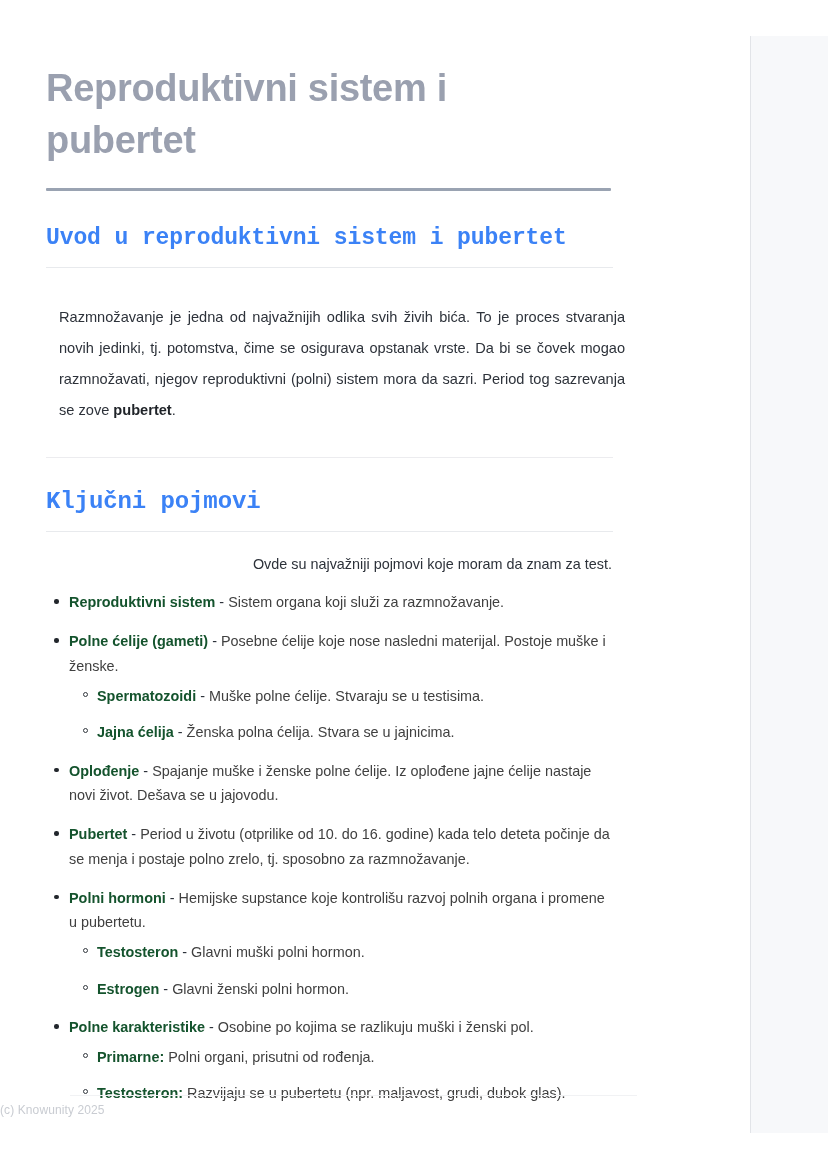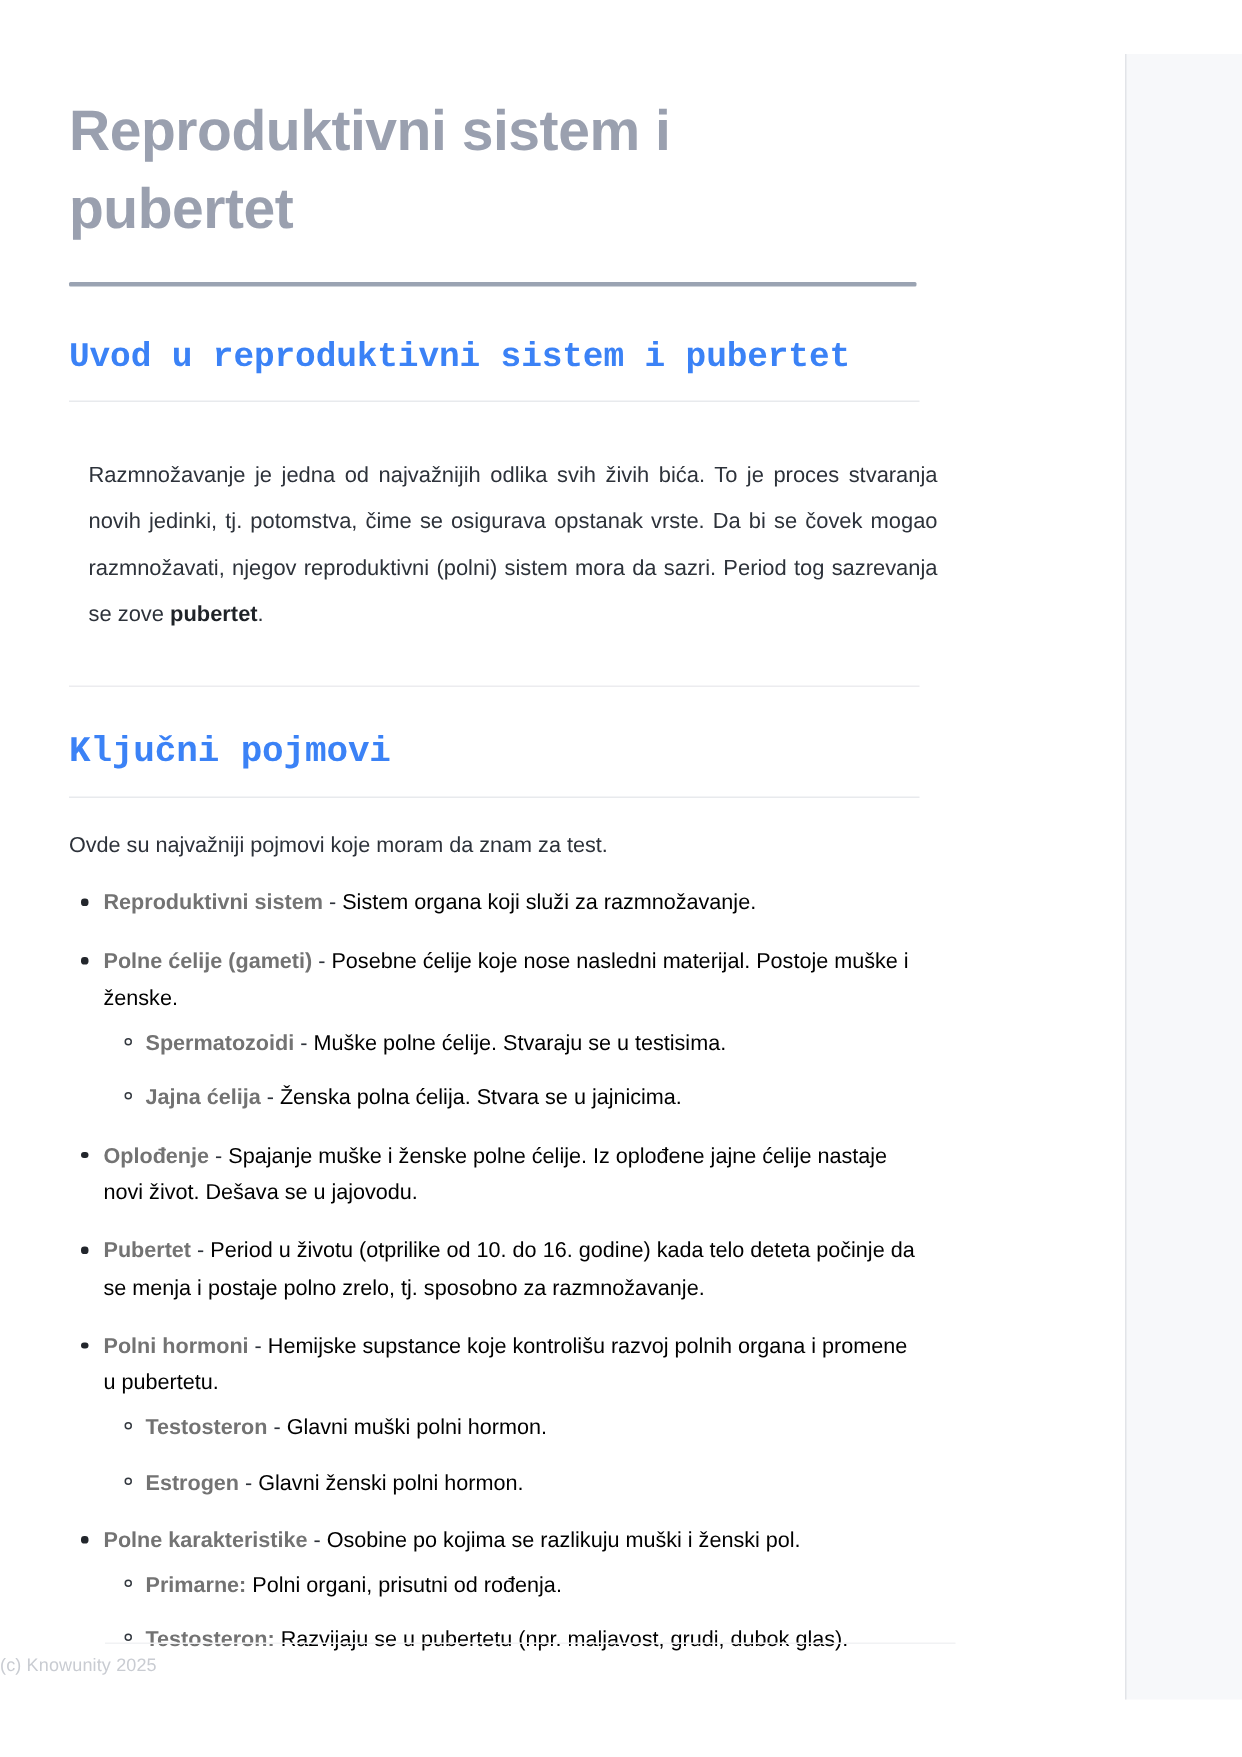"Ovde su najvažniji pojmovi koje" .lead { text-align: none -> right }
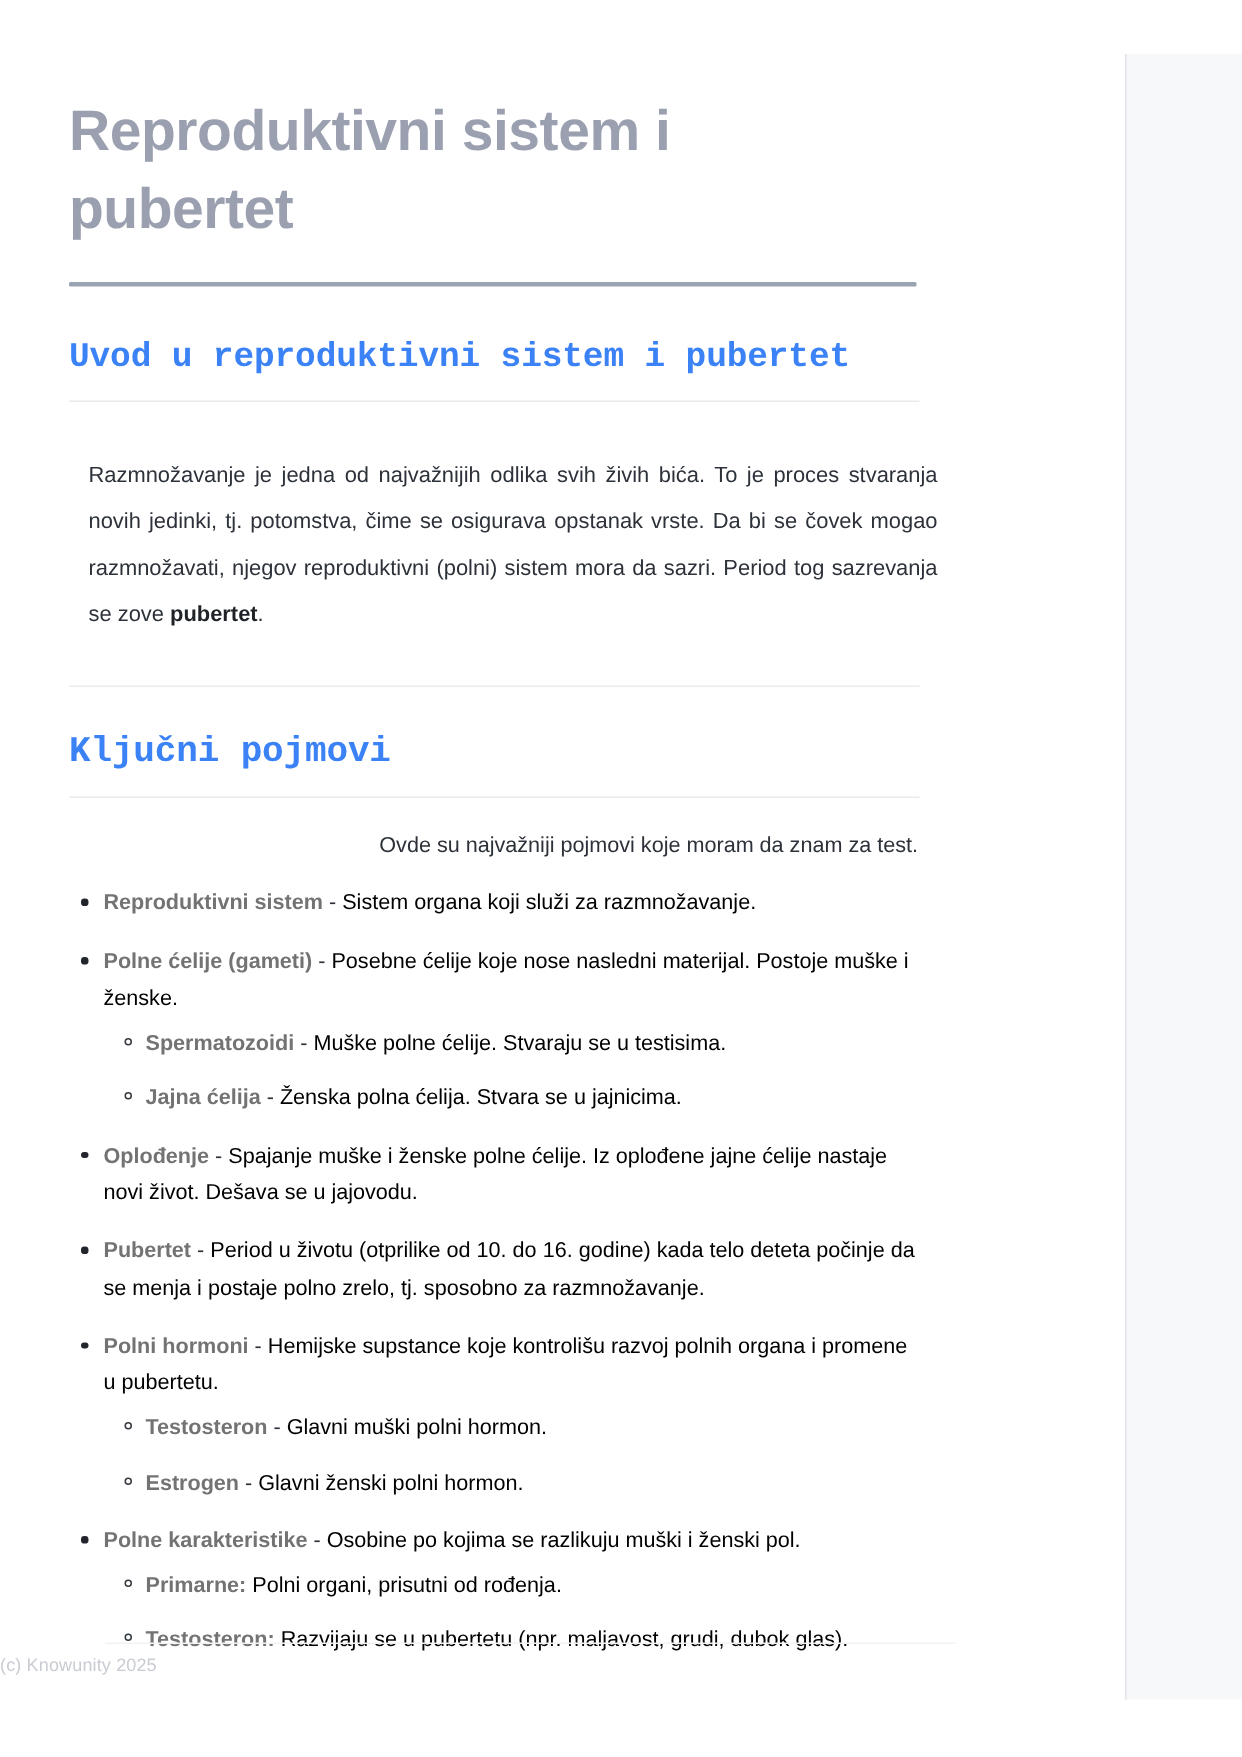"Reproduktivni sistem" .term { color: #737373 -> #14532d }
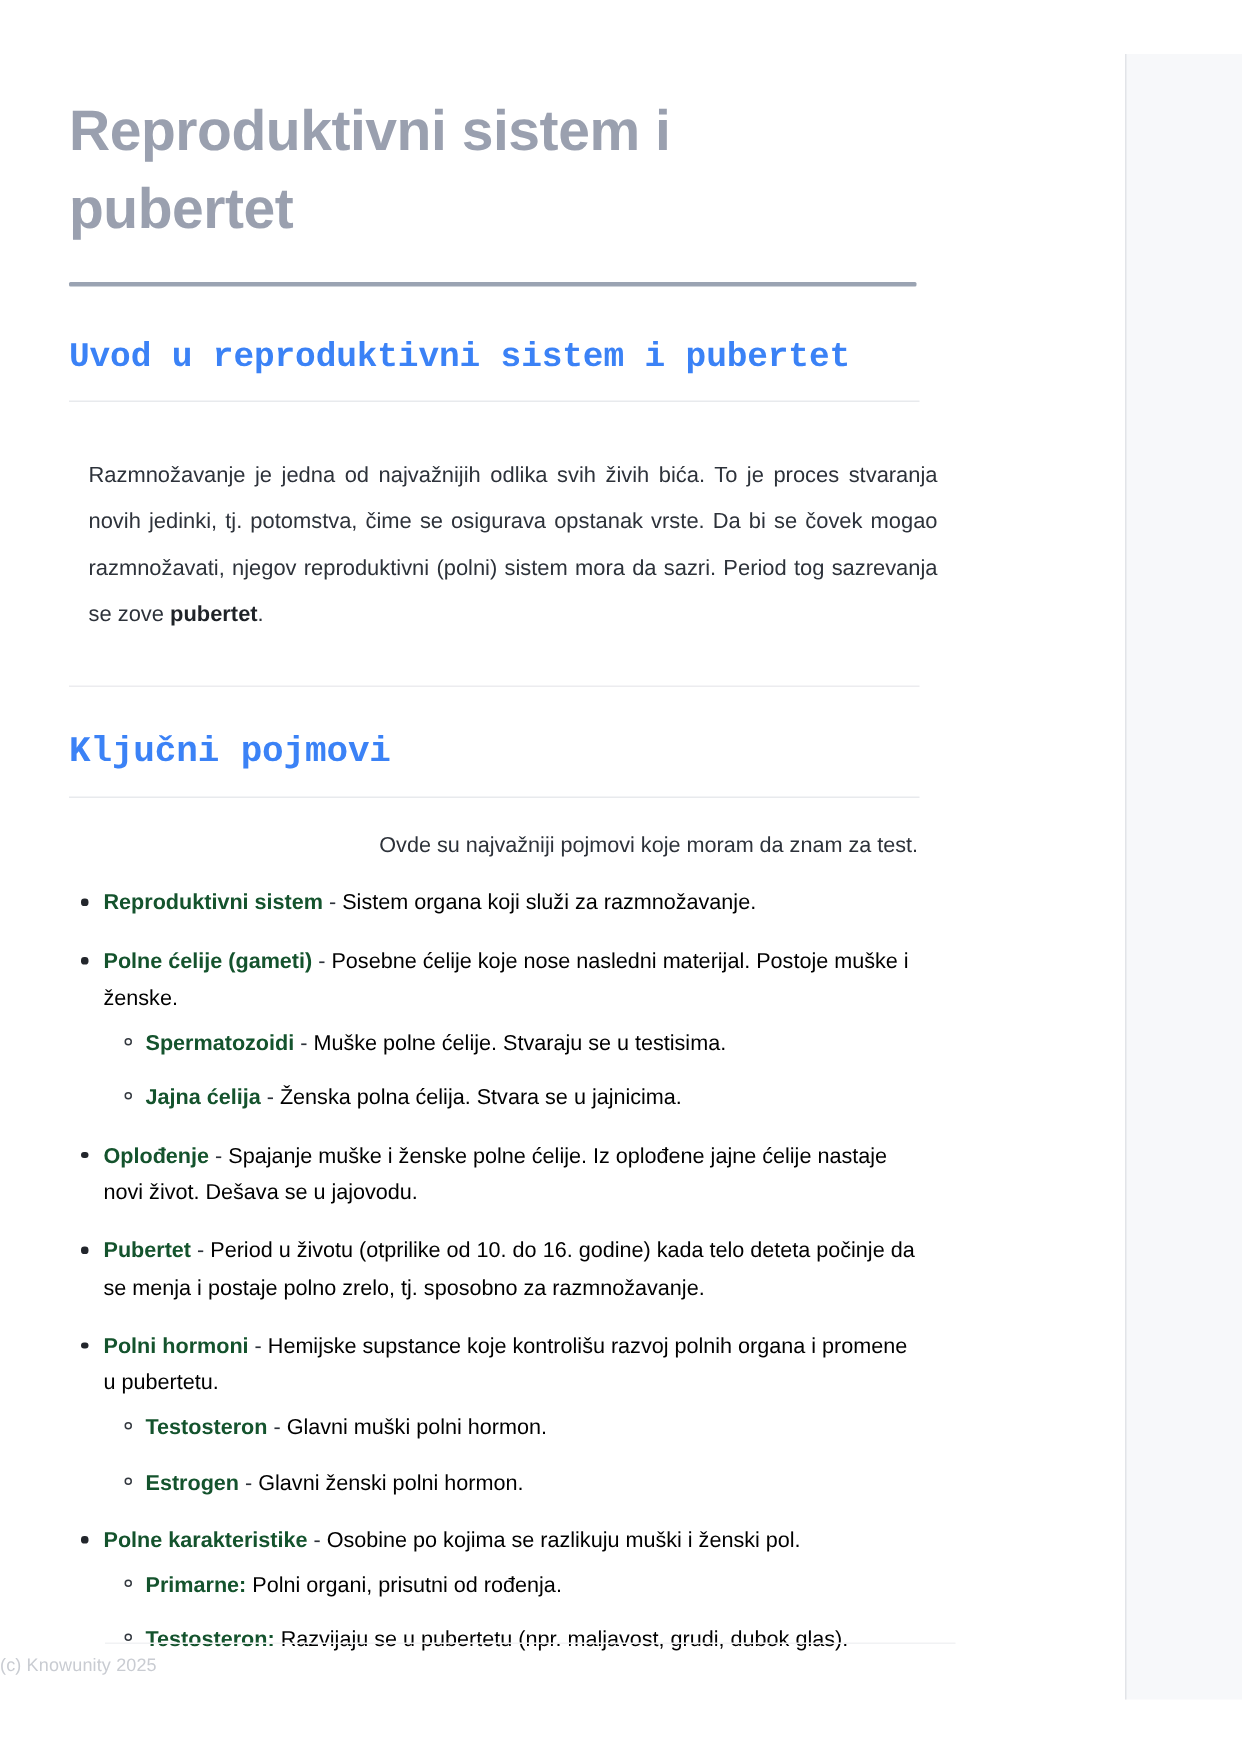"Sistem organa koji služi za" .desc { color: #000000 -> #404040 }
